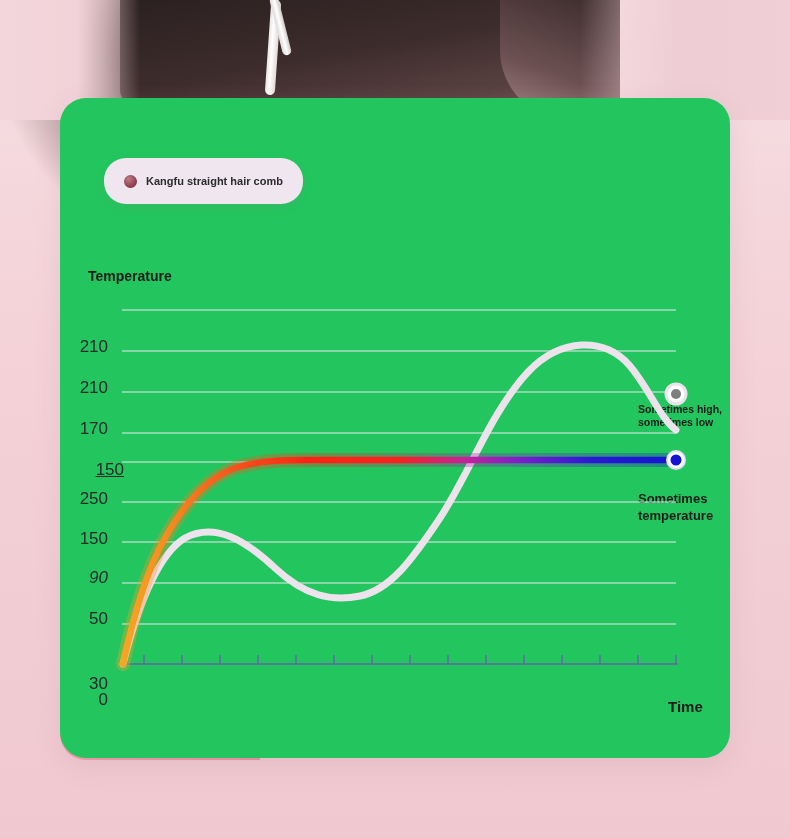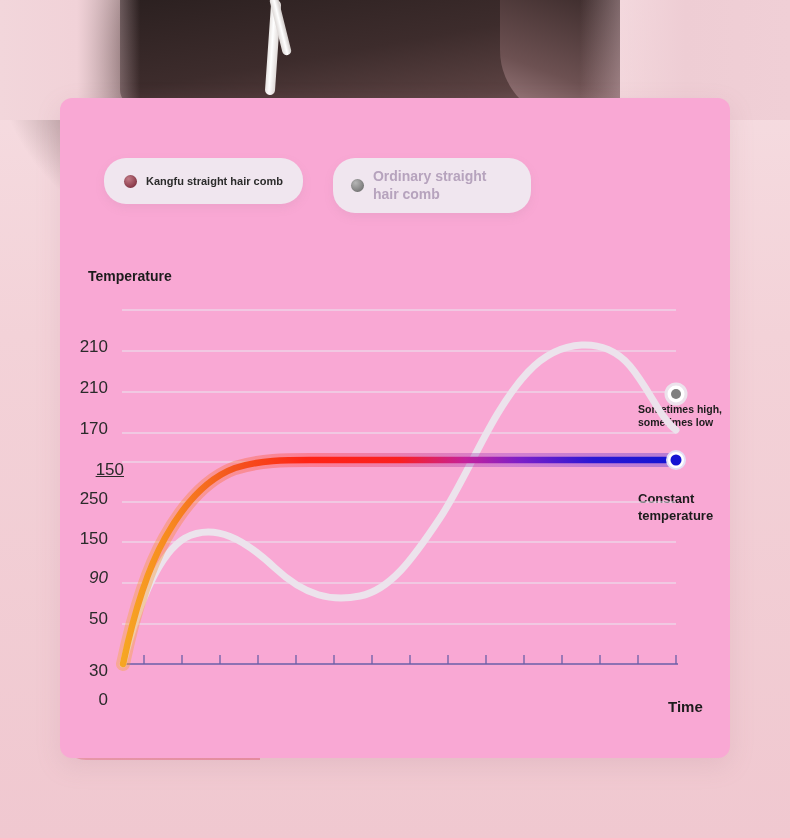"Kangfu straight hair comb" .card { background: #f9a8d4 -> #22c55e; border-radius: 12px -> 26px }
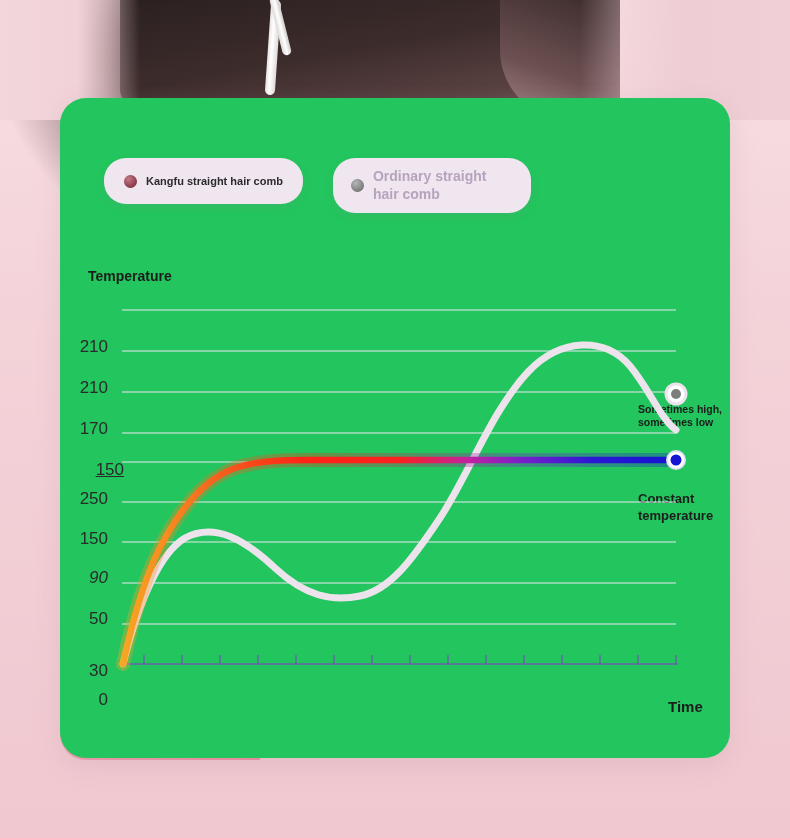"Ordinary straight hair comb" div.legend-pill { html: <div> <span></span> <span>Ordinary straight hair comb</span> </div> -> none }
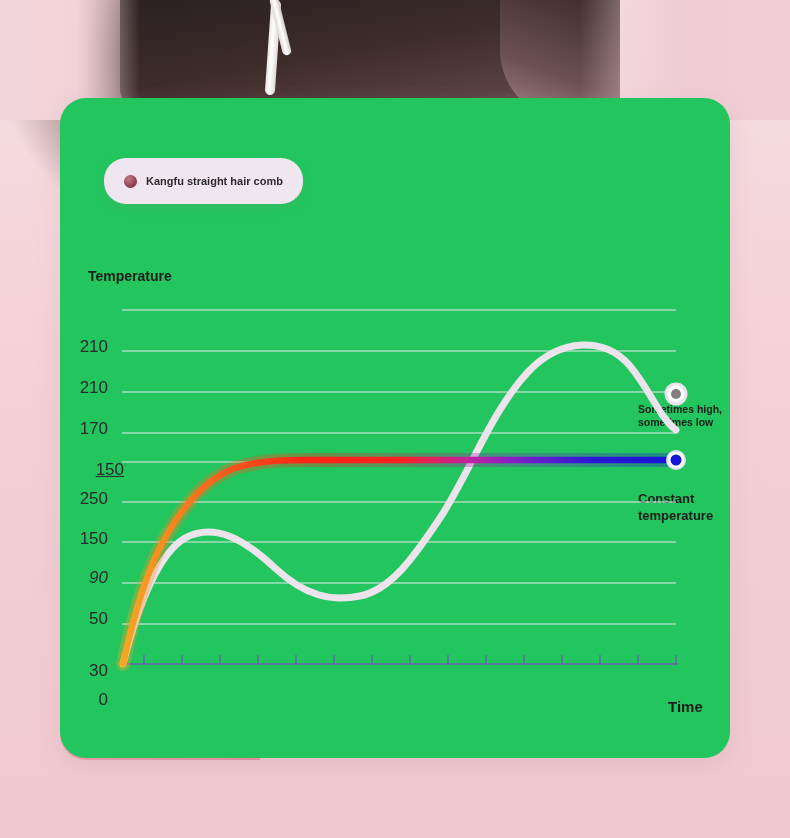"Constant" div { text: Constant -> Sometimes }
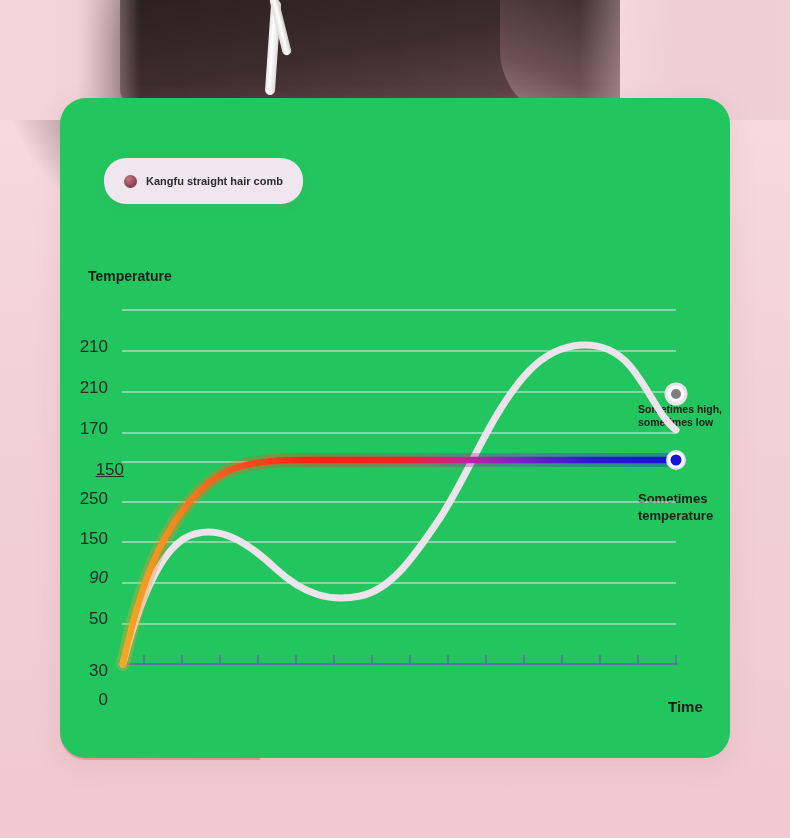"30" div.ylabel { top: 527px -> 540px }
